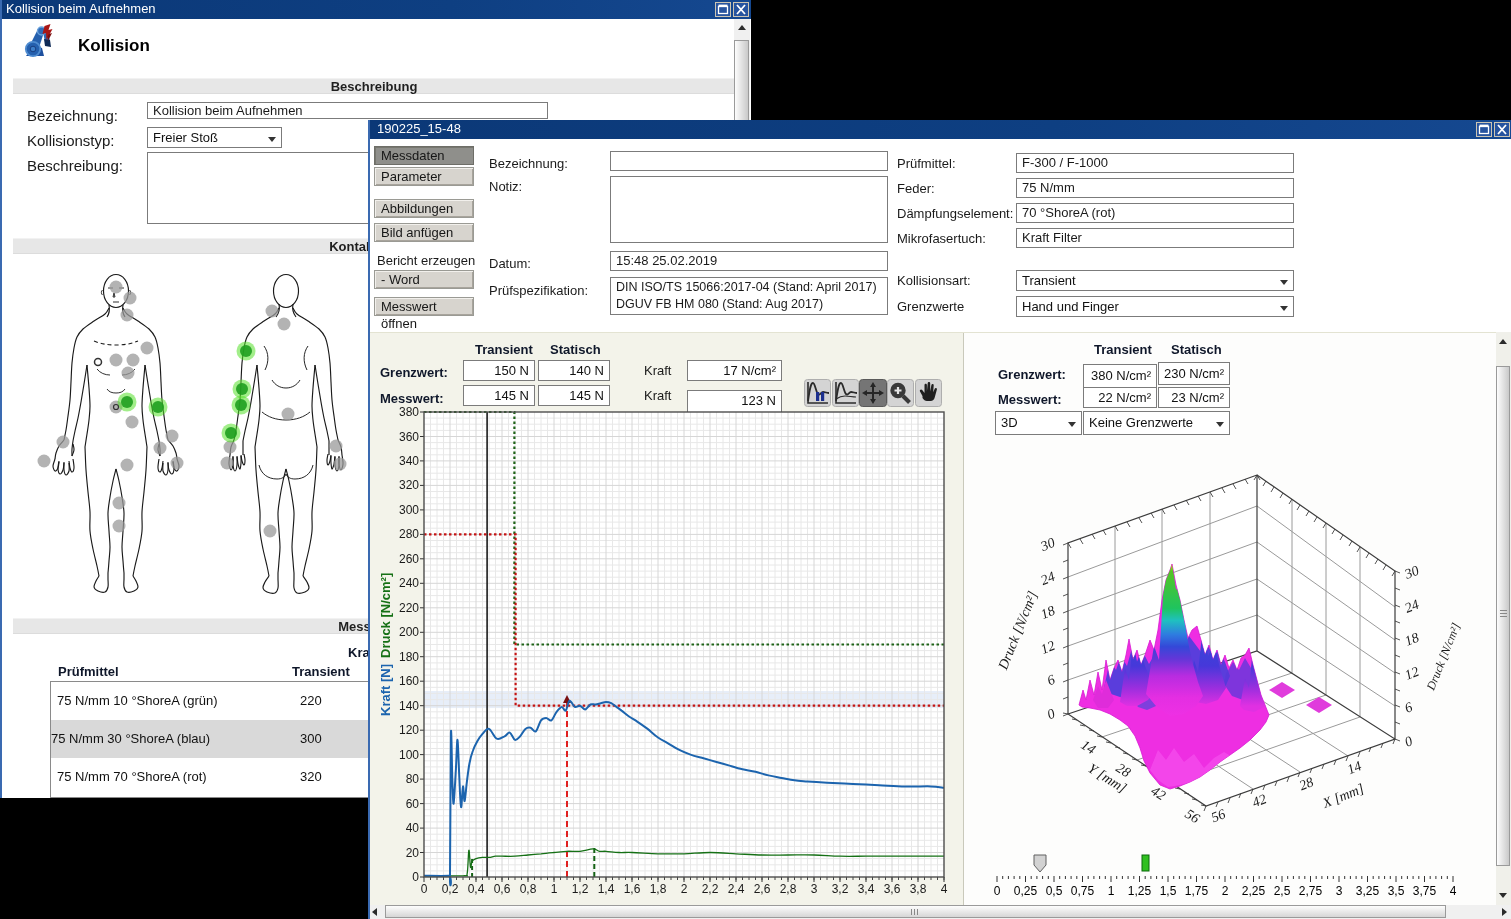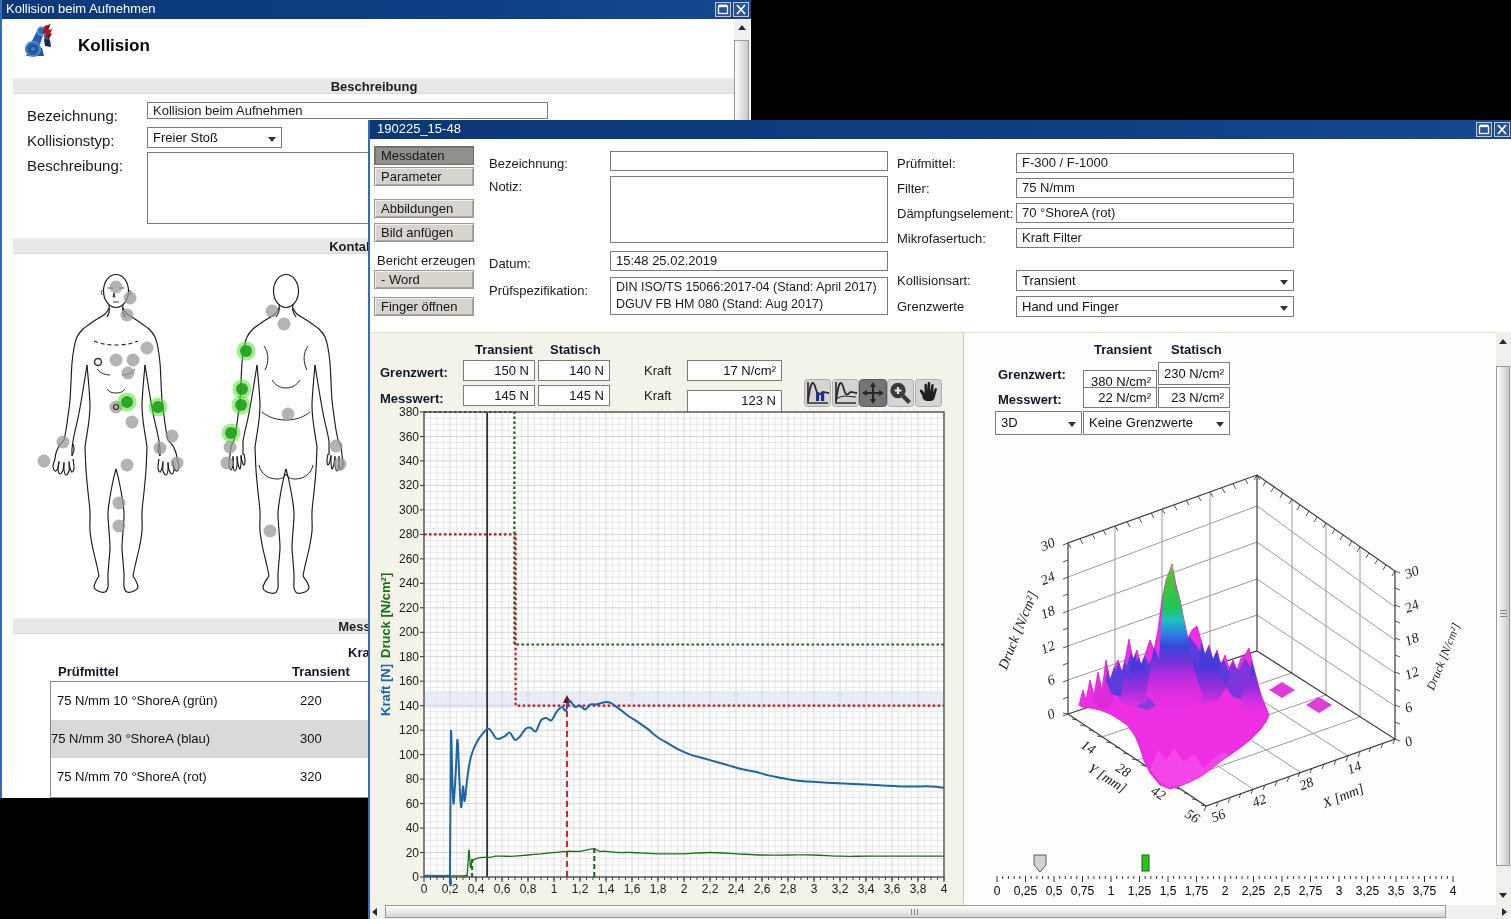"Filter:" div.lab { text: Filter -> Feder }
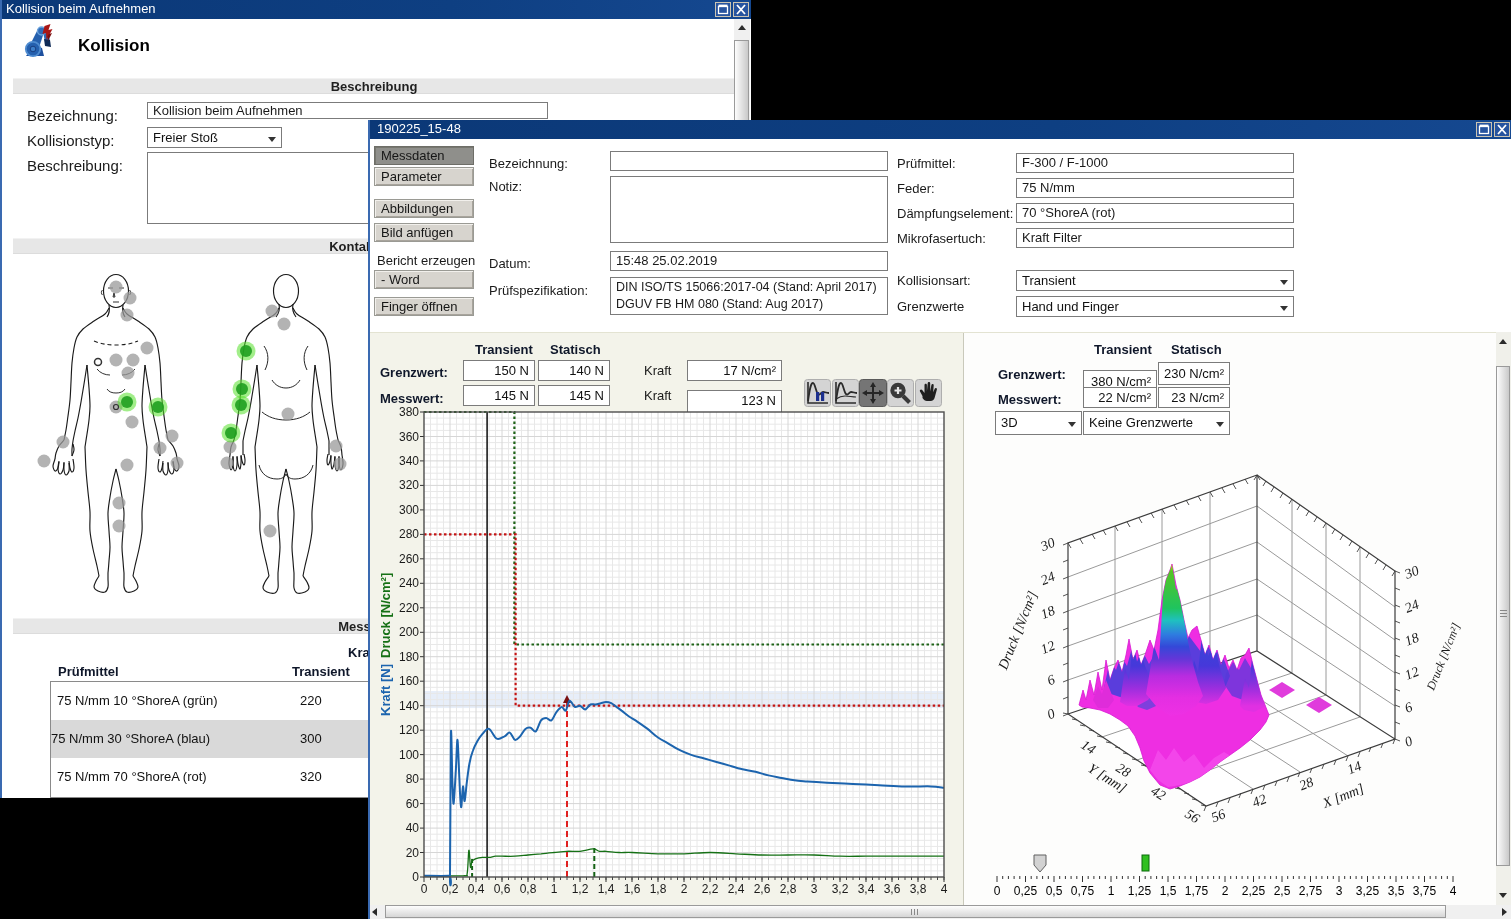"Finger öffnen" div.btn { text: Finger -> Messwert }
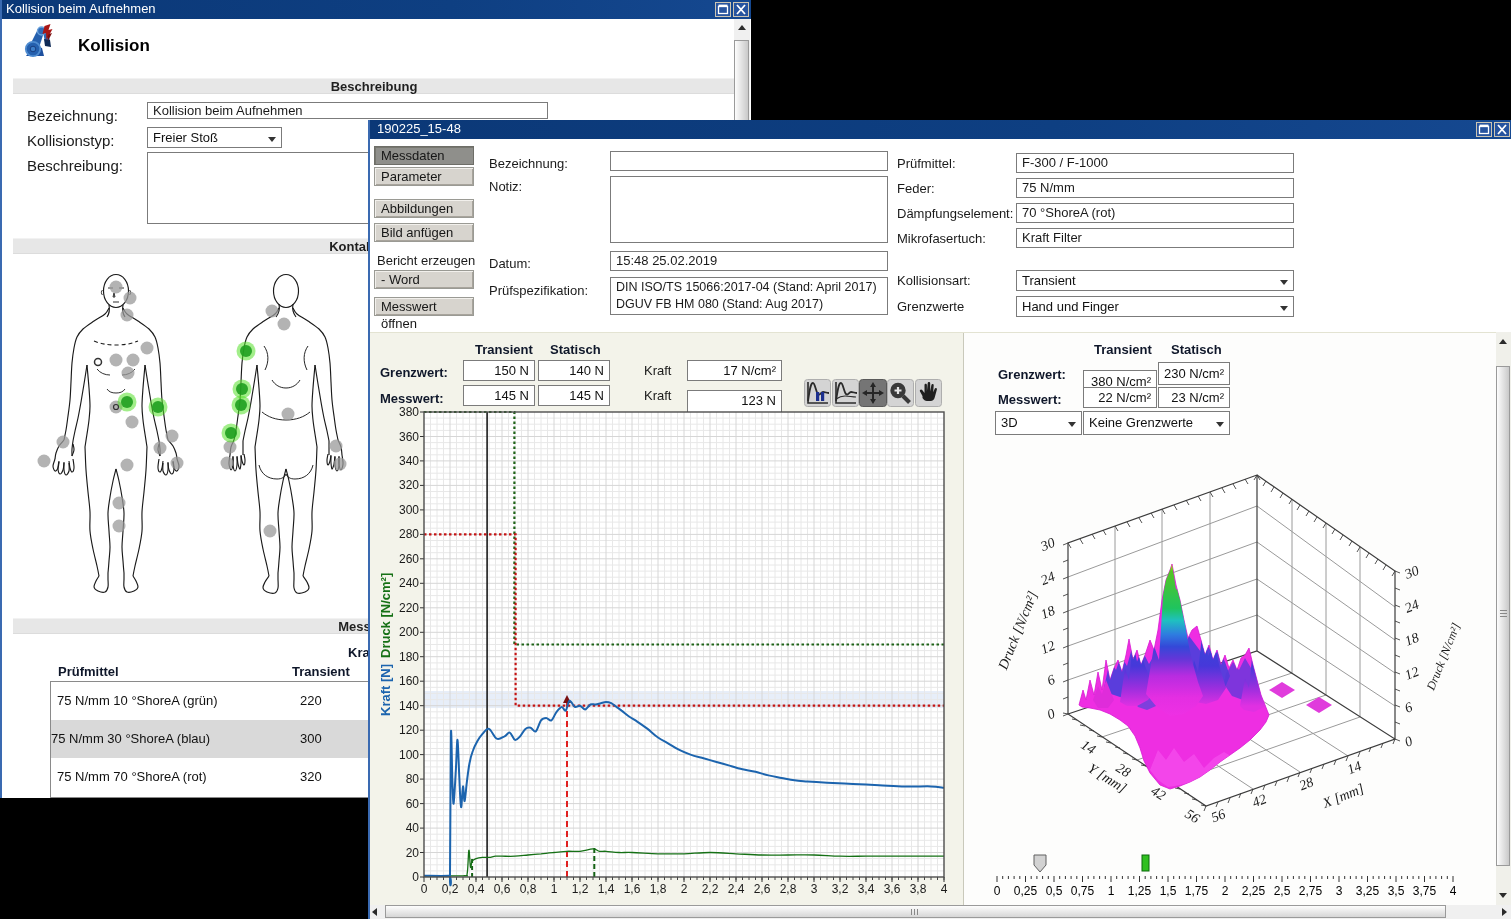"380 N/cm²" div.num { top: 250px -> 244px }
